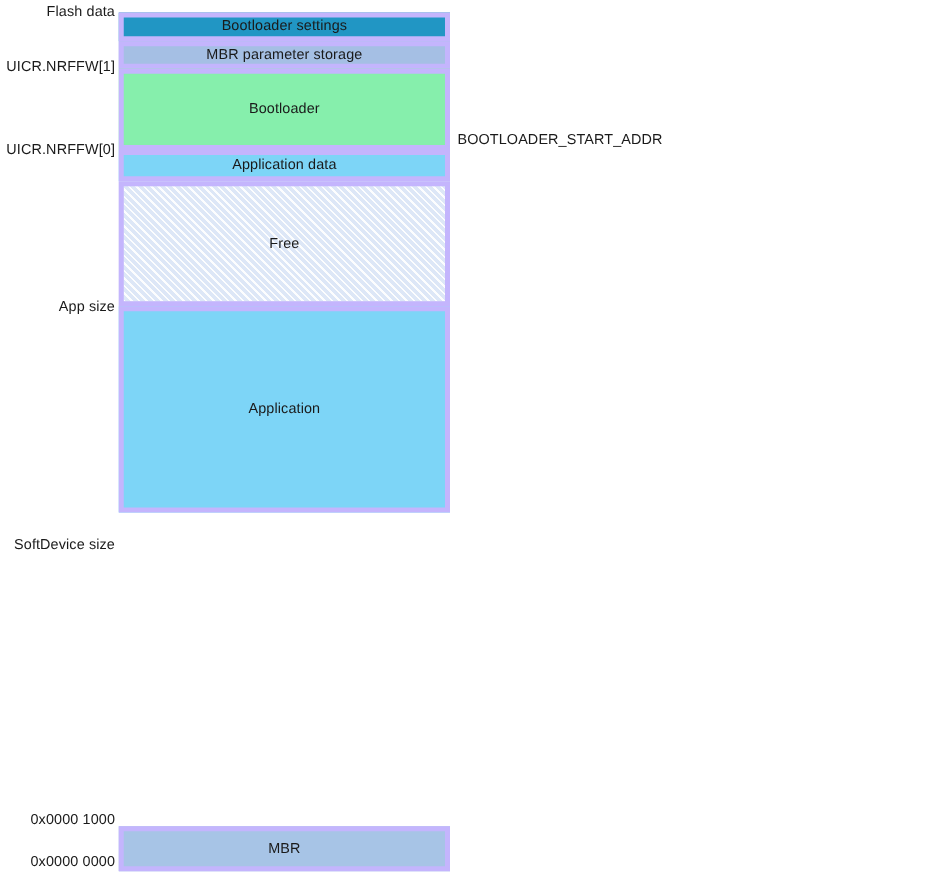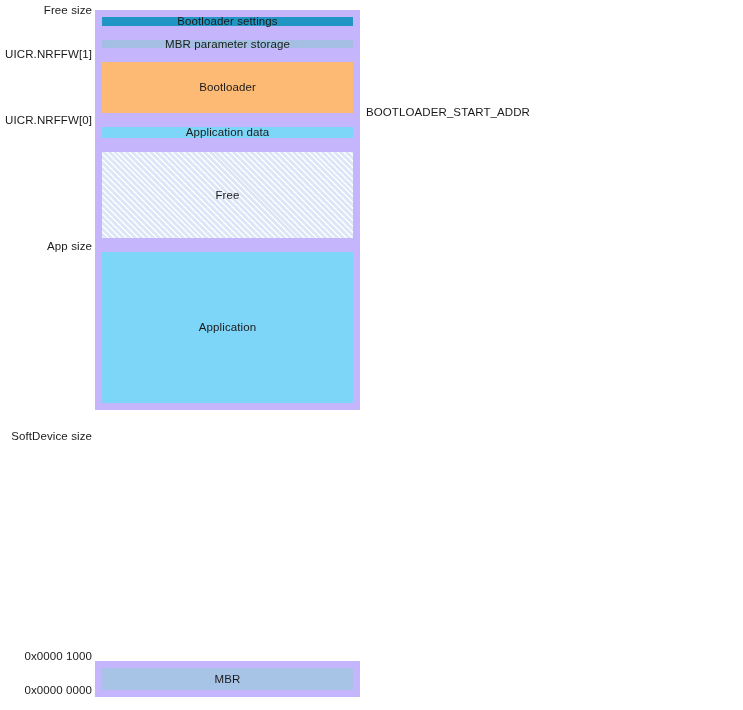"Free size" div.side-label { text: Free size -> Flash data }
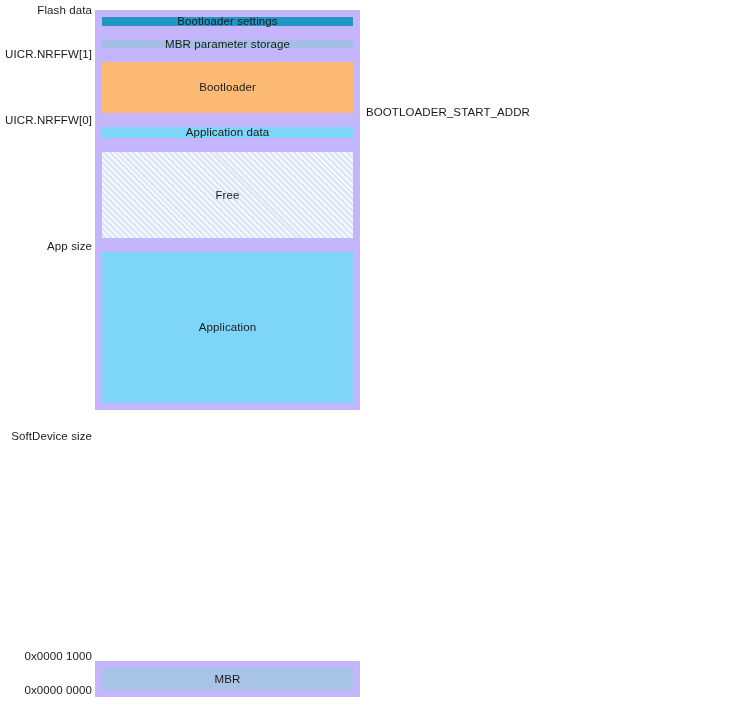"Bootloader settings" .mem-block { border: 7px solid #c4b5fd -> 4px solid #c4b5fd }
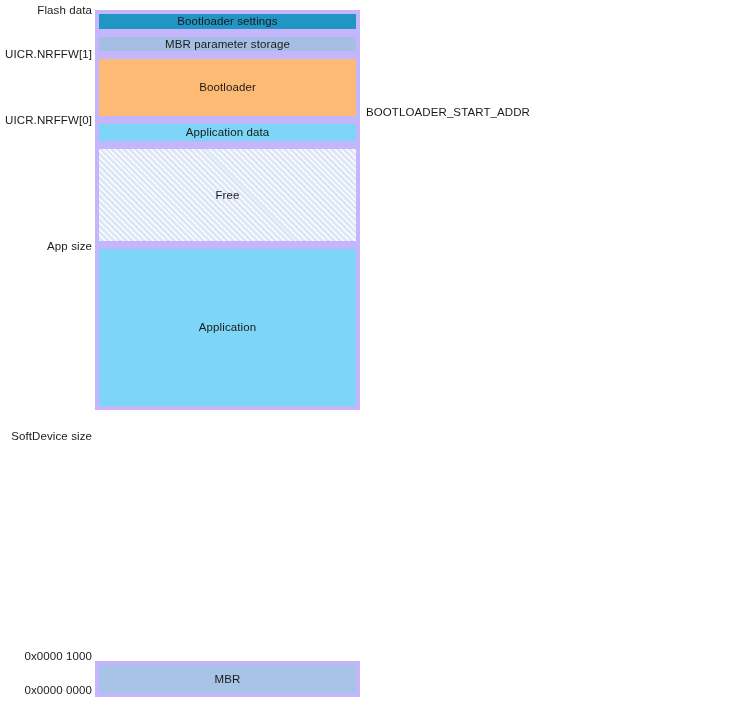"Bootloader" .fill-bootloader { background: #fdba74 -> #86efac }
